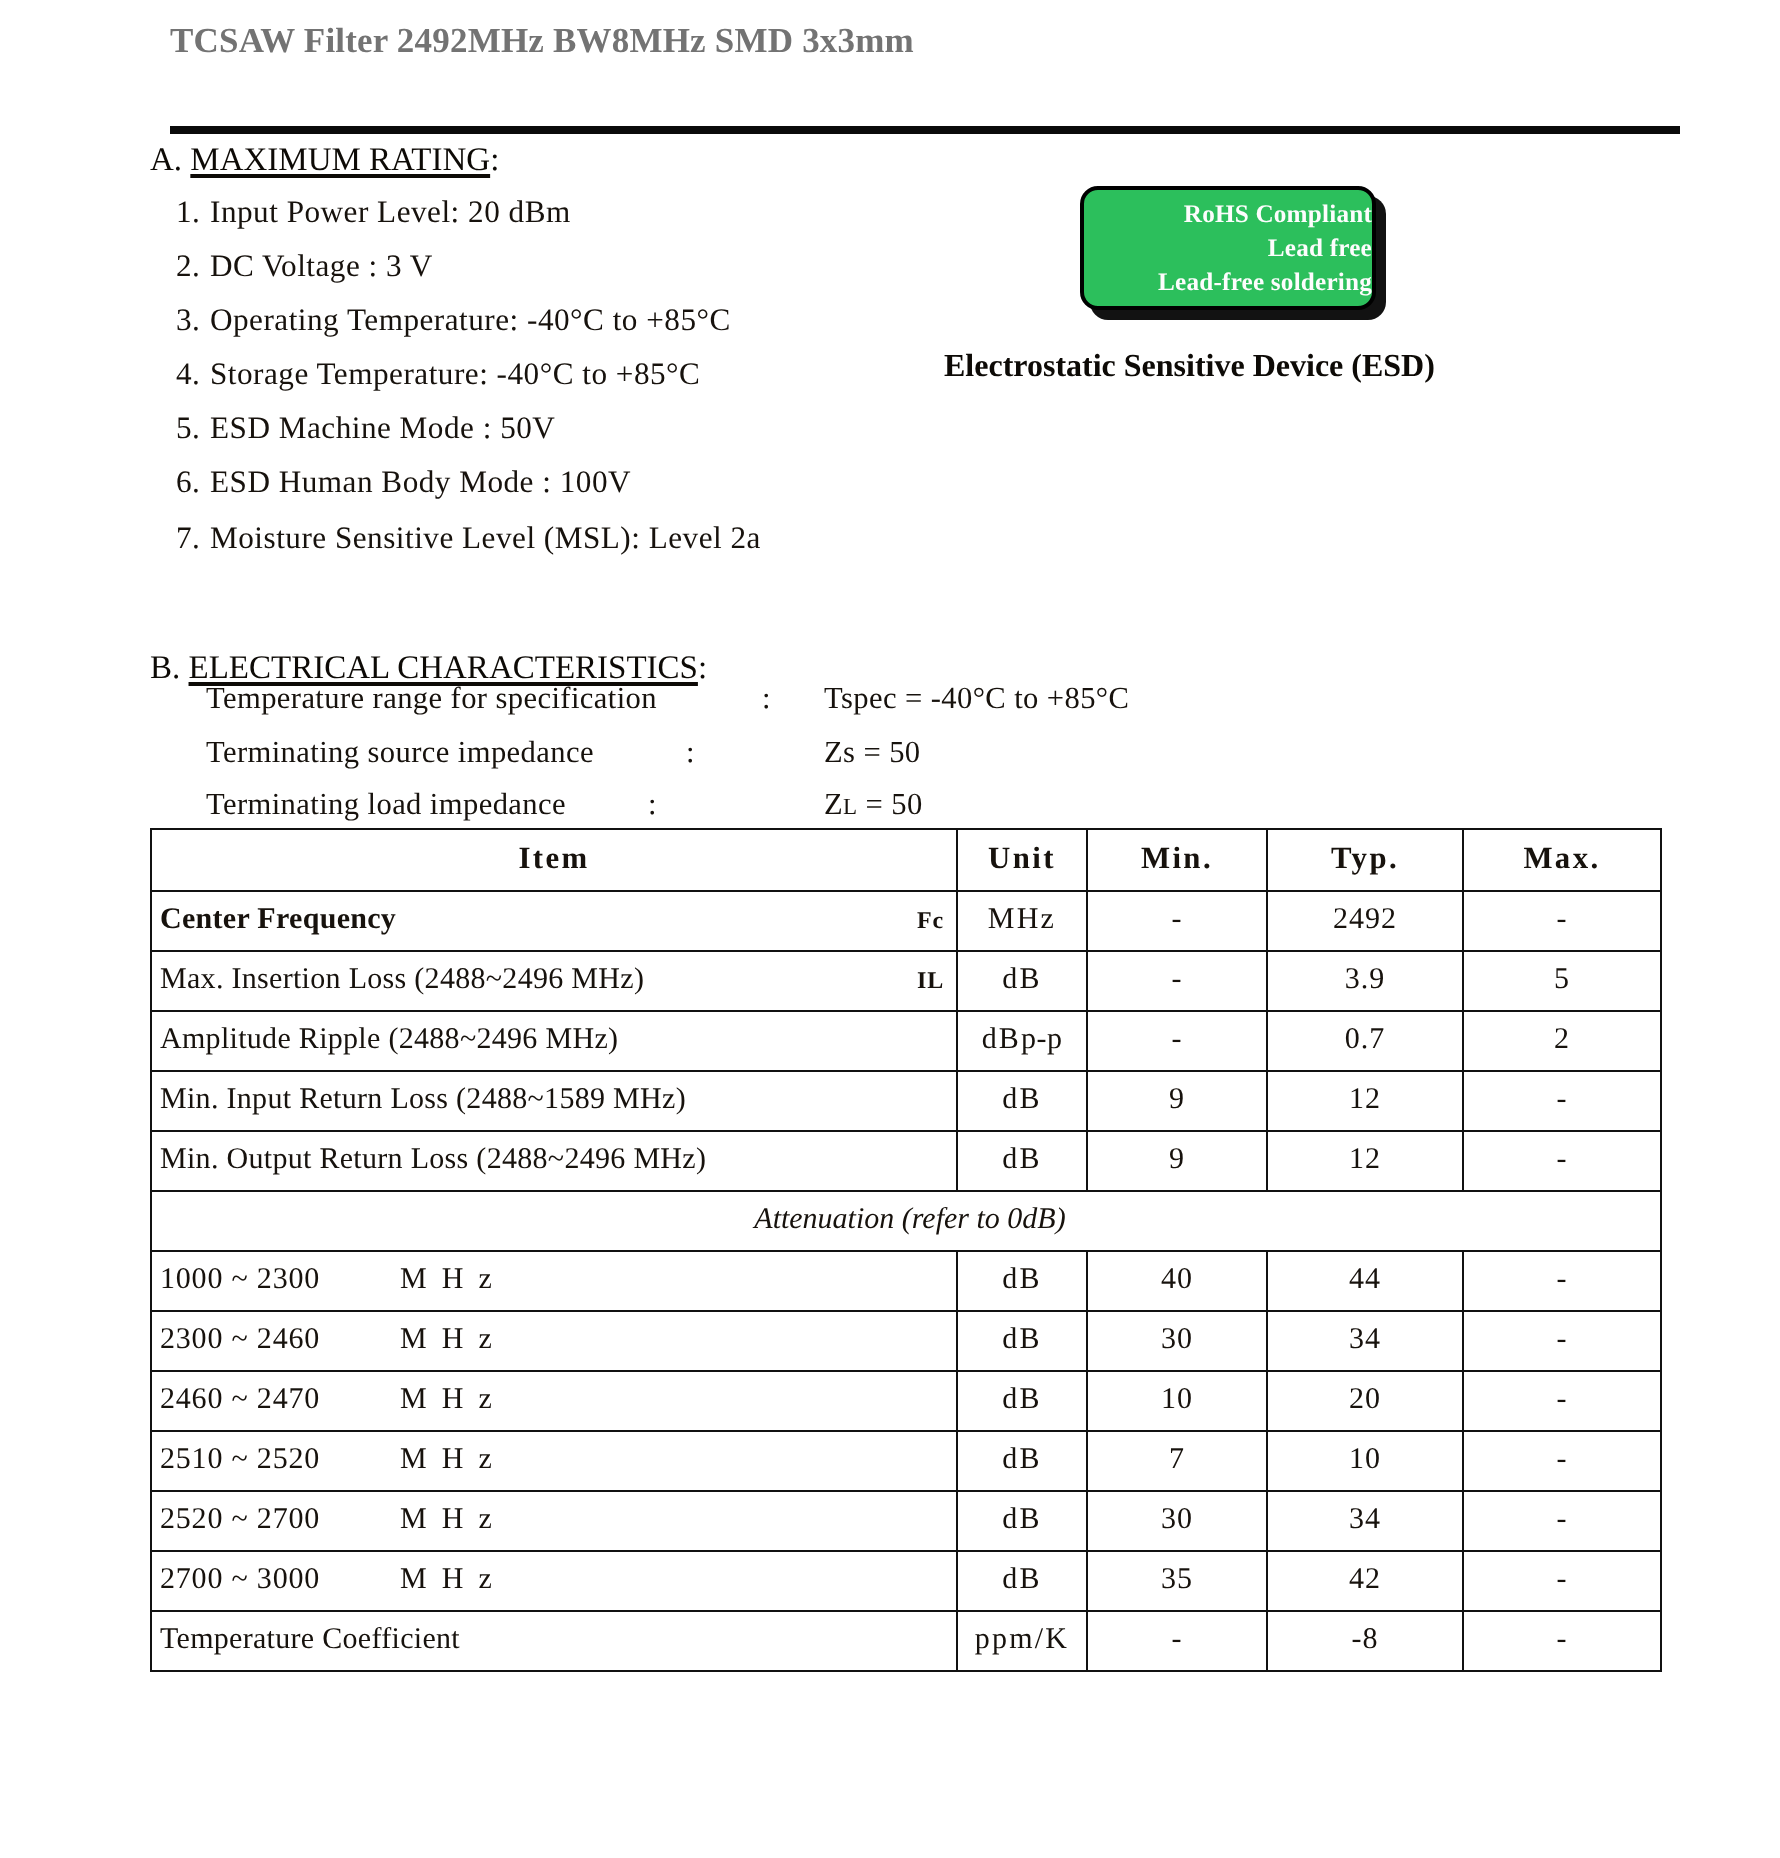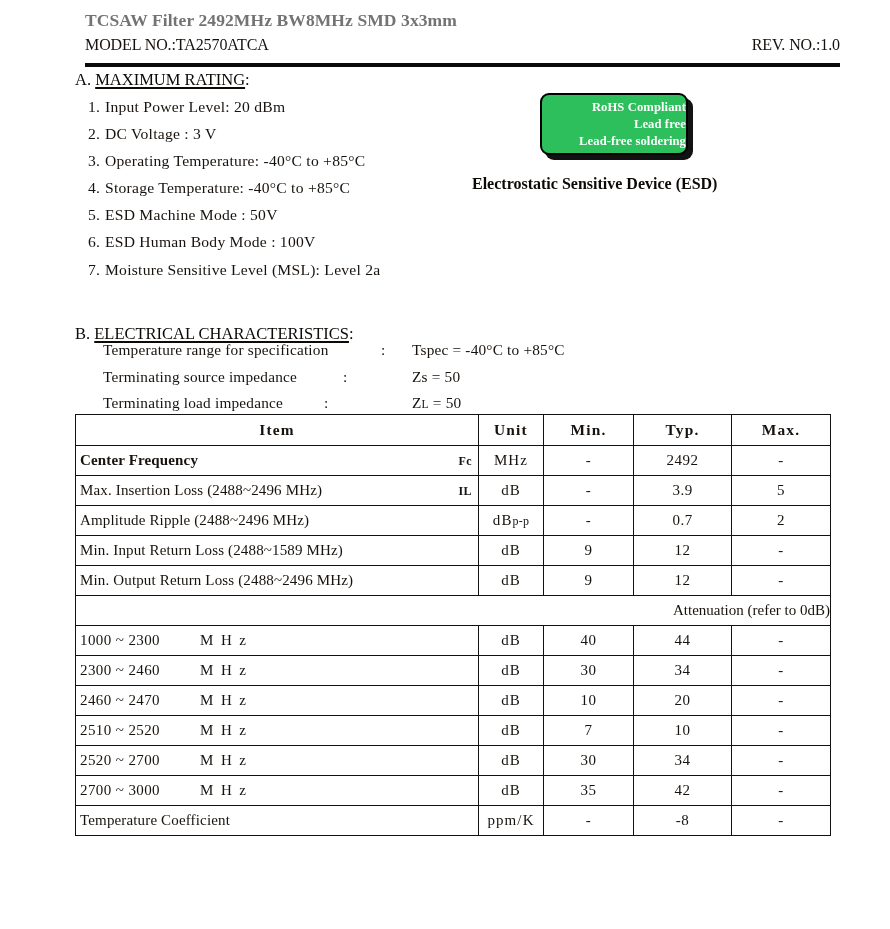"MODEL NO.:TA2570ATCA" div.model-line { html: <div> <span>MODEL NO.:TA2570ATCA</span> <span>REV. NO.:1.0</span> </div> -> none }
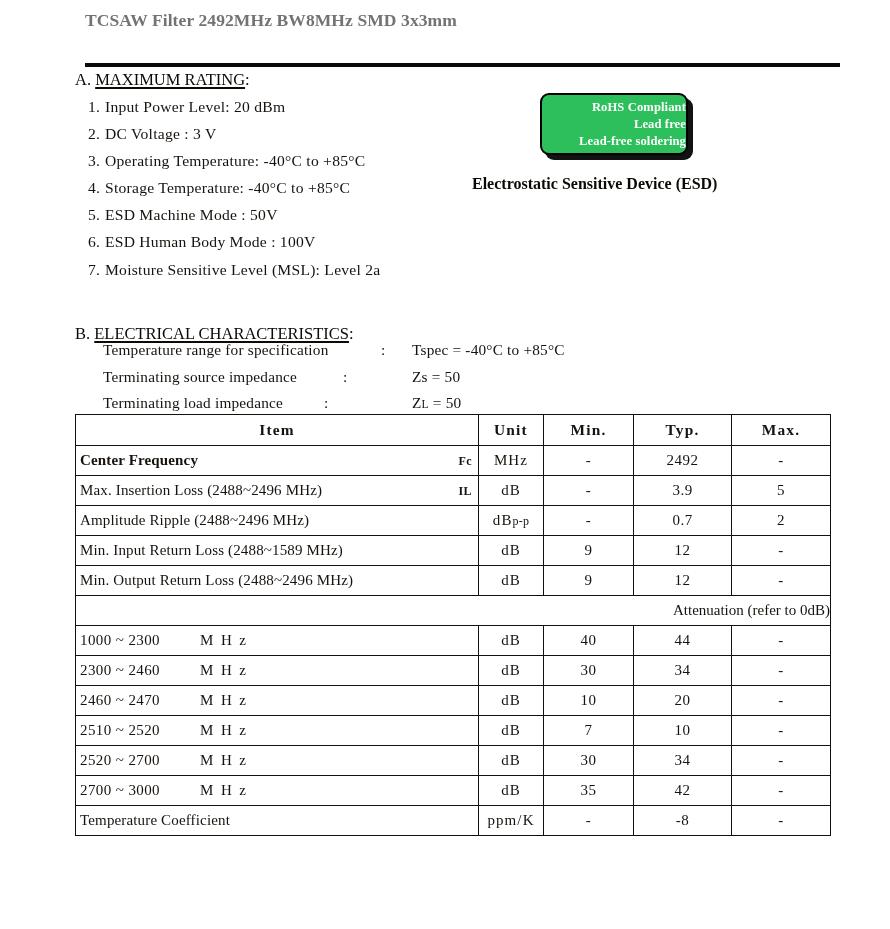"p-p" .unit-pp { font-size: 12px -> 15px }
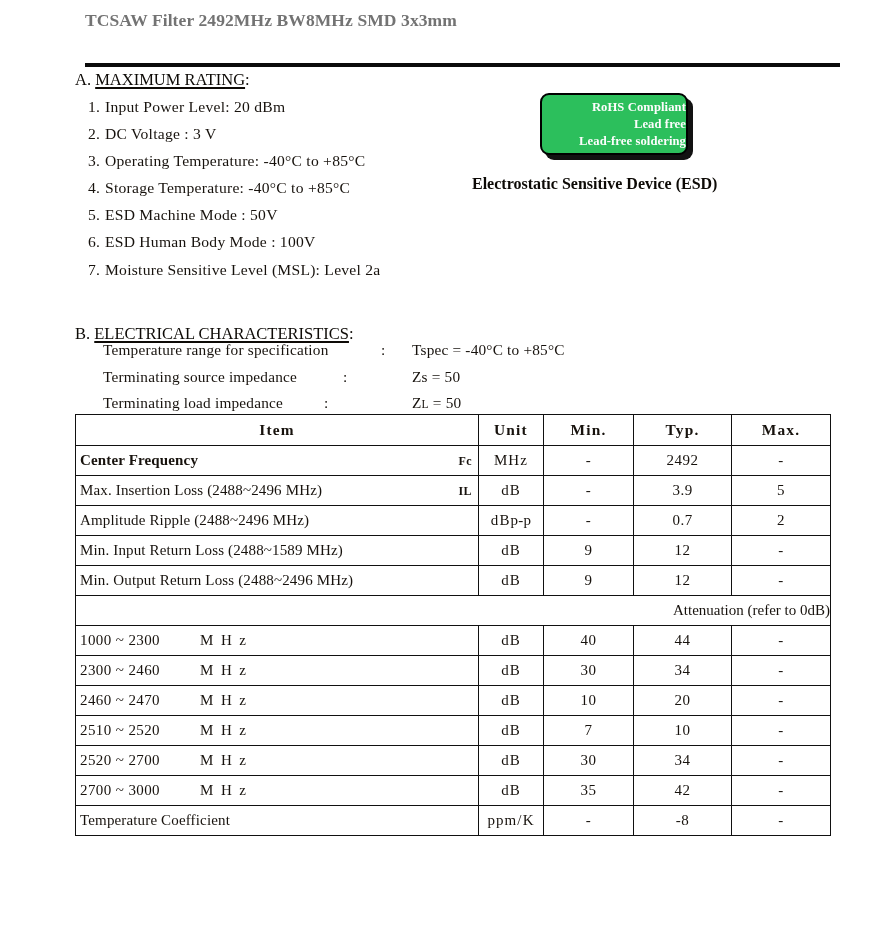"Attenuation (refer to 0dB)" .atten-span { font-style: none -> italic; text-align: right -> center }
